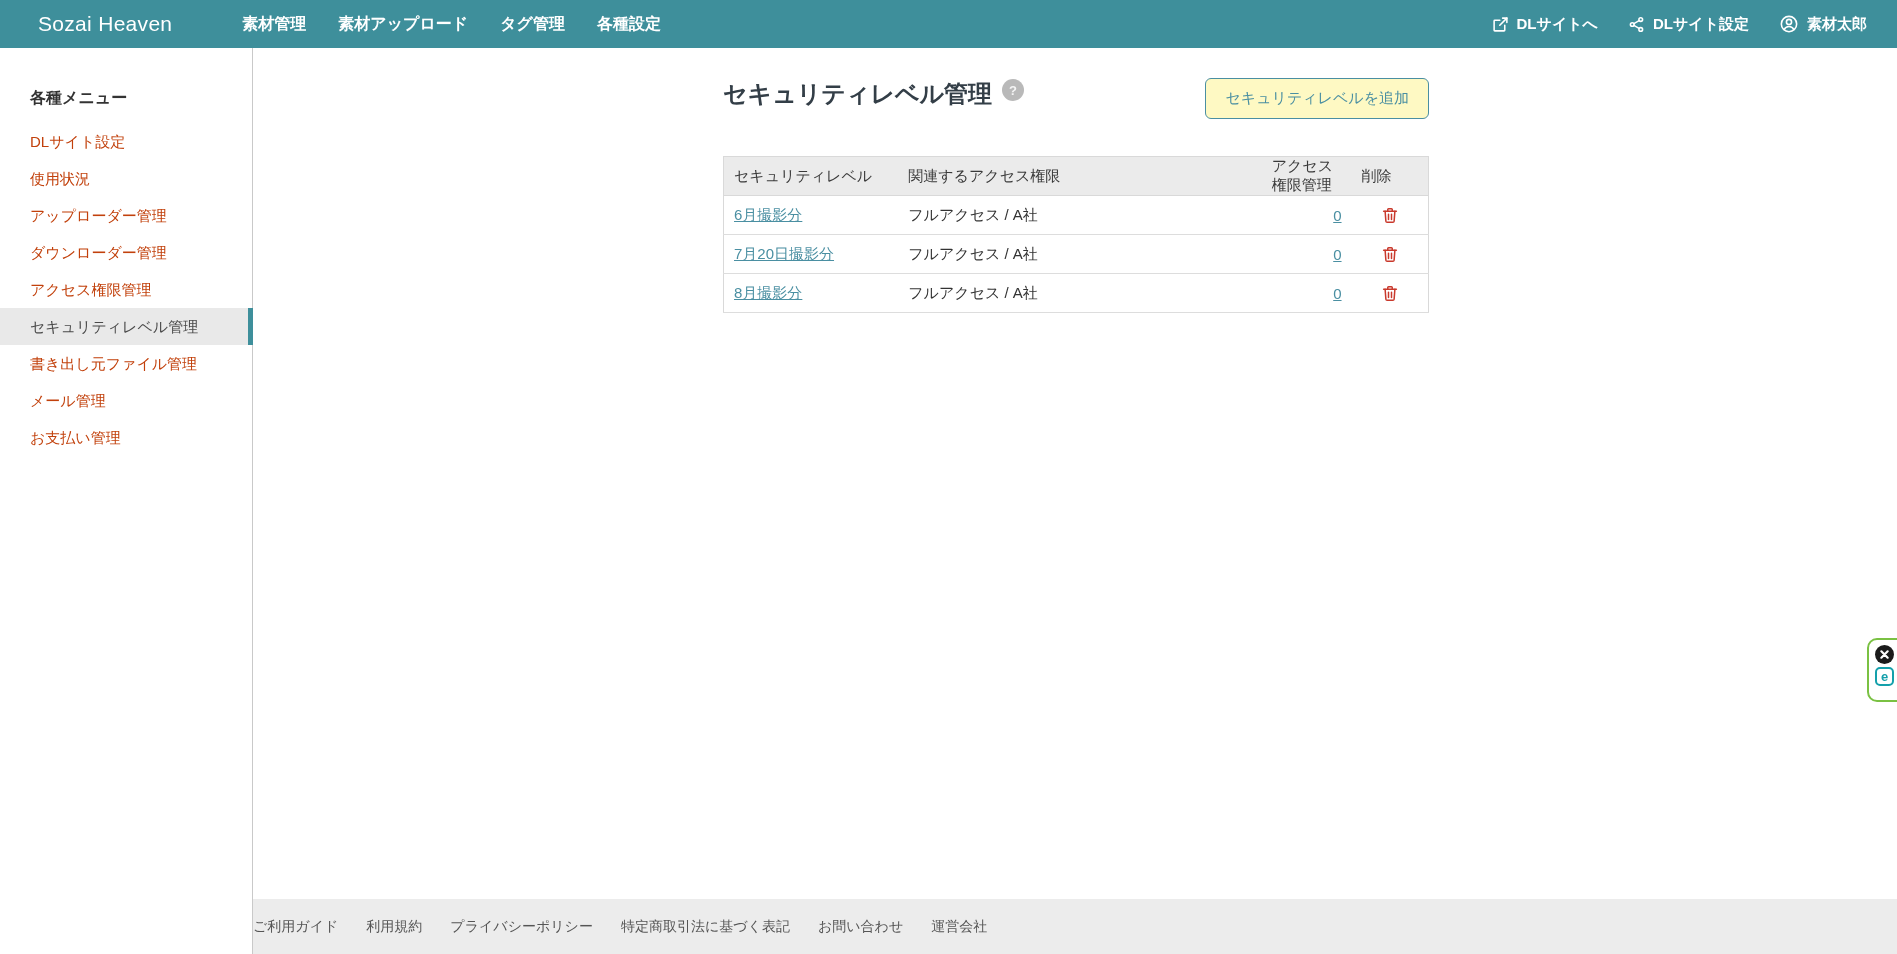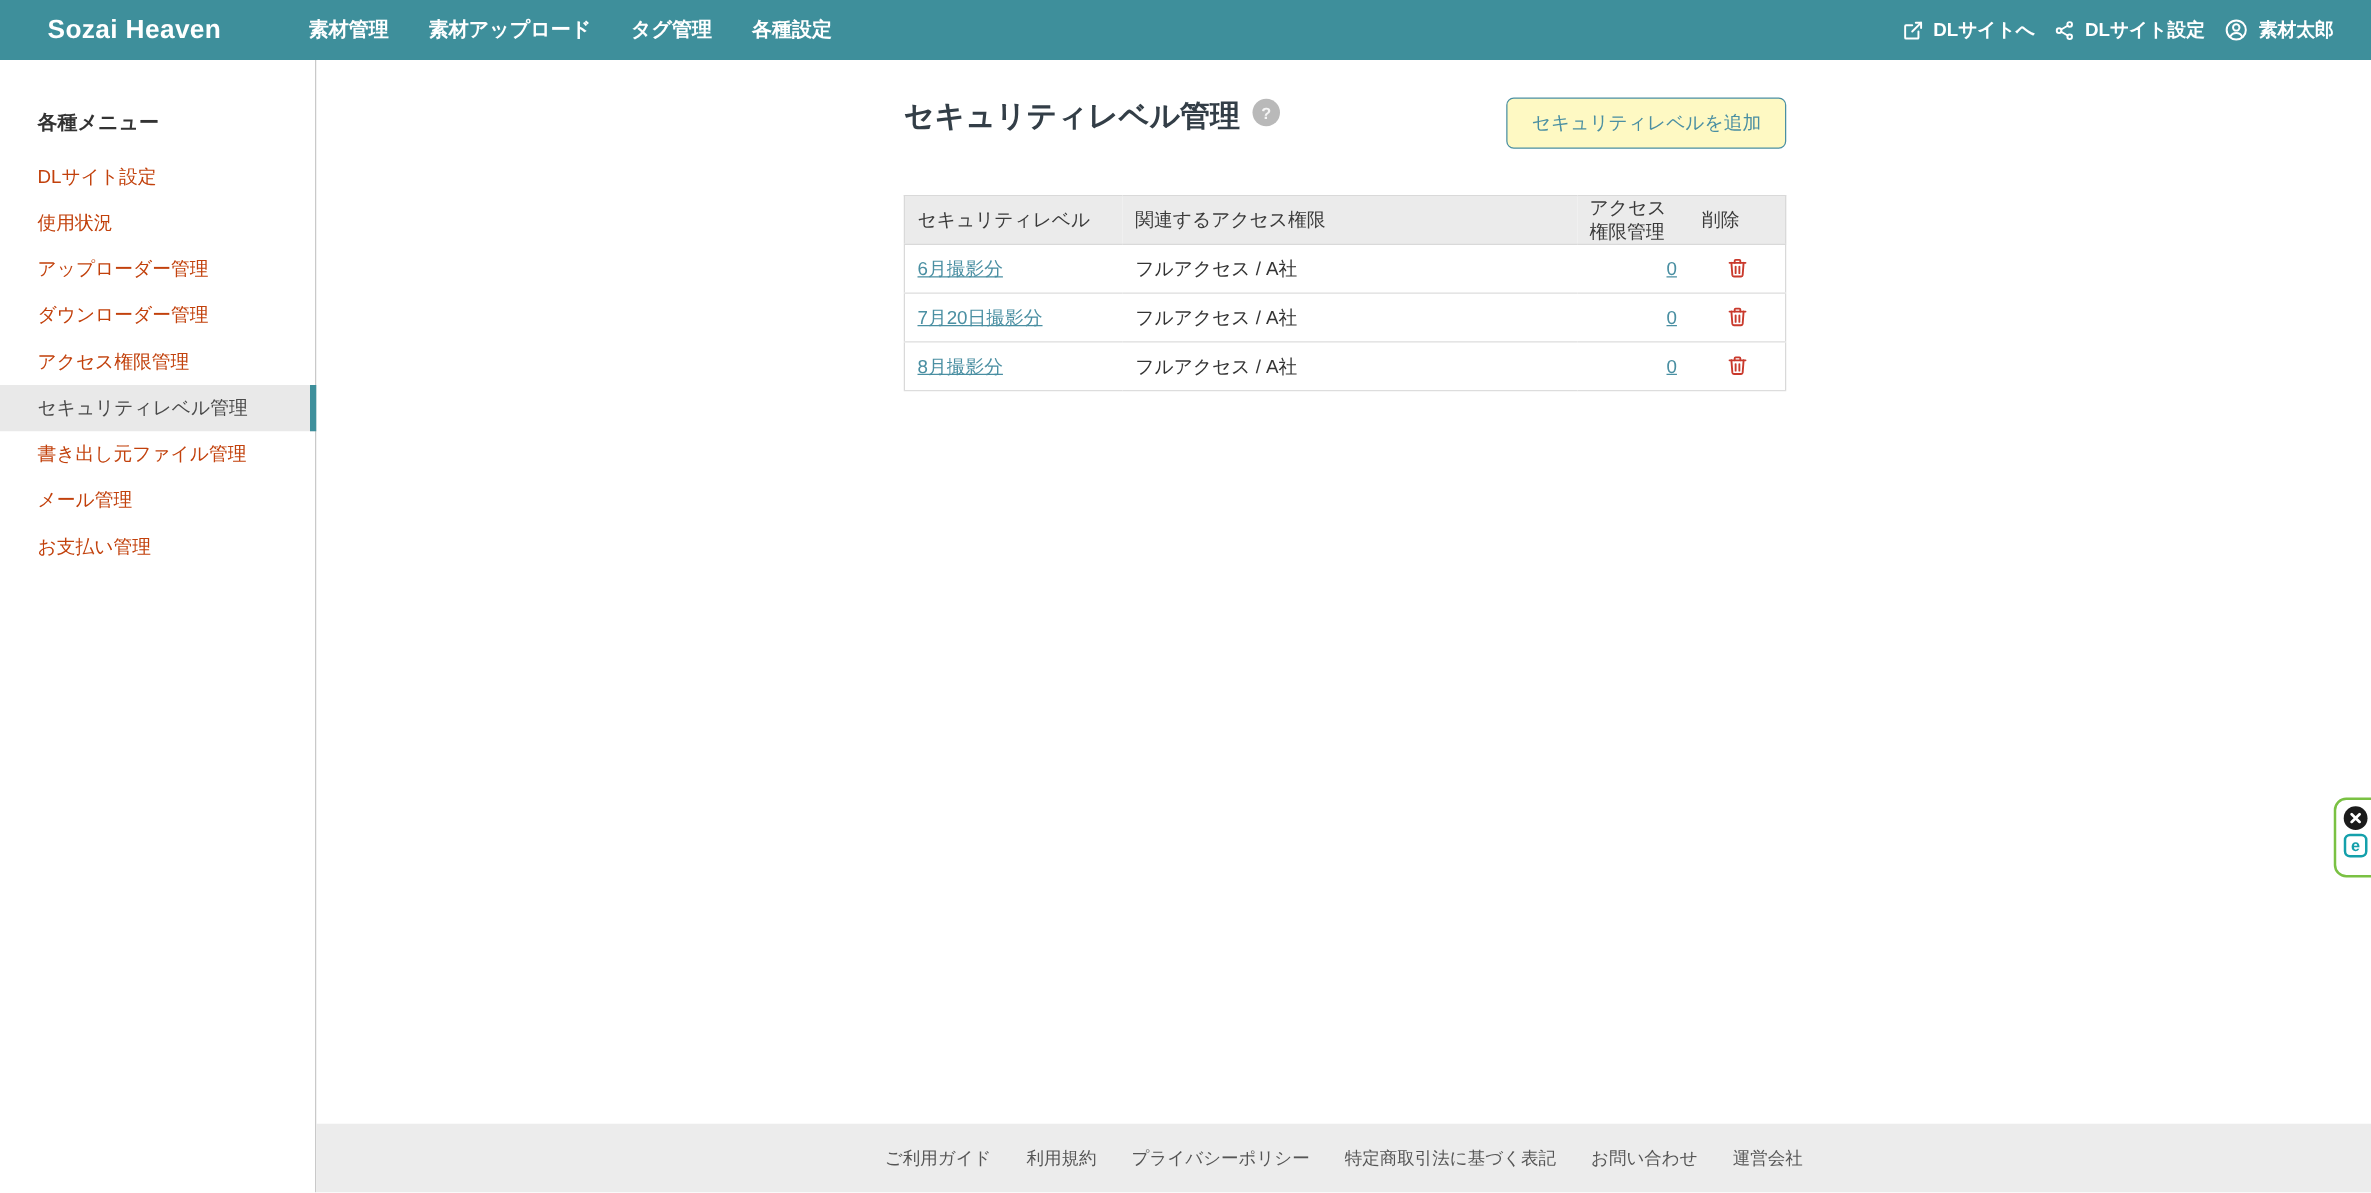"Sozai Heaven" .brand { font-weight: bold -> normal }
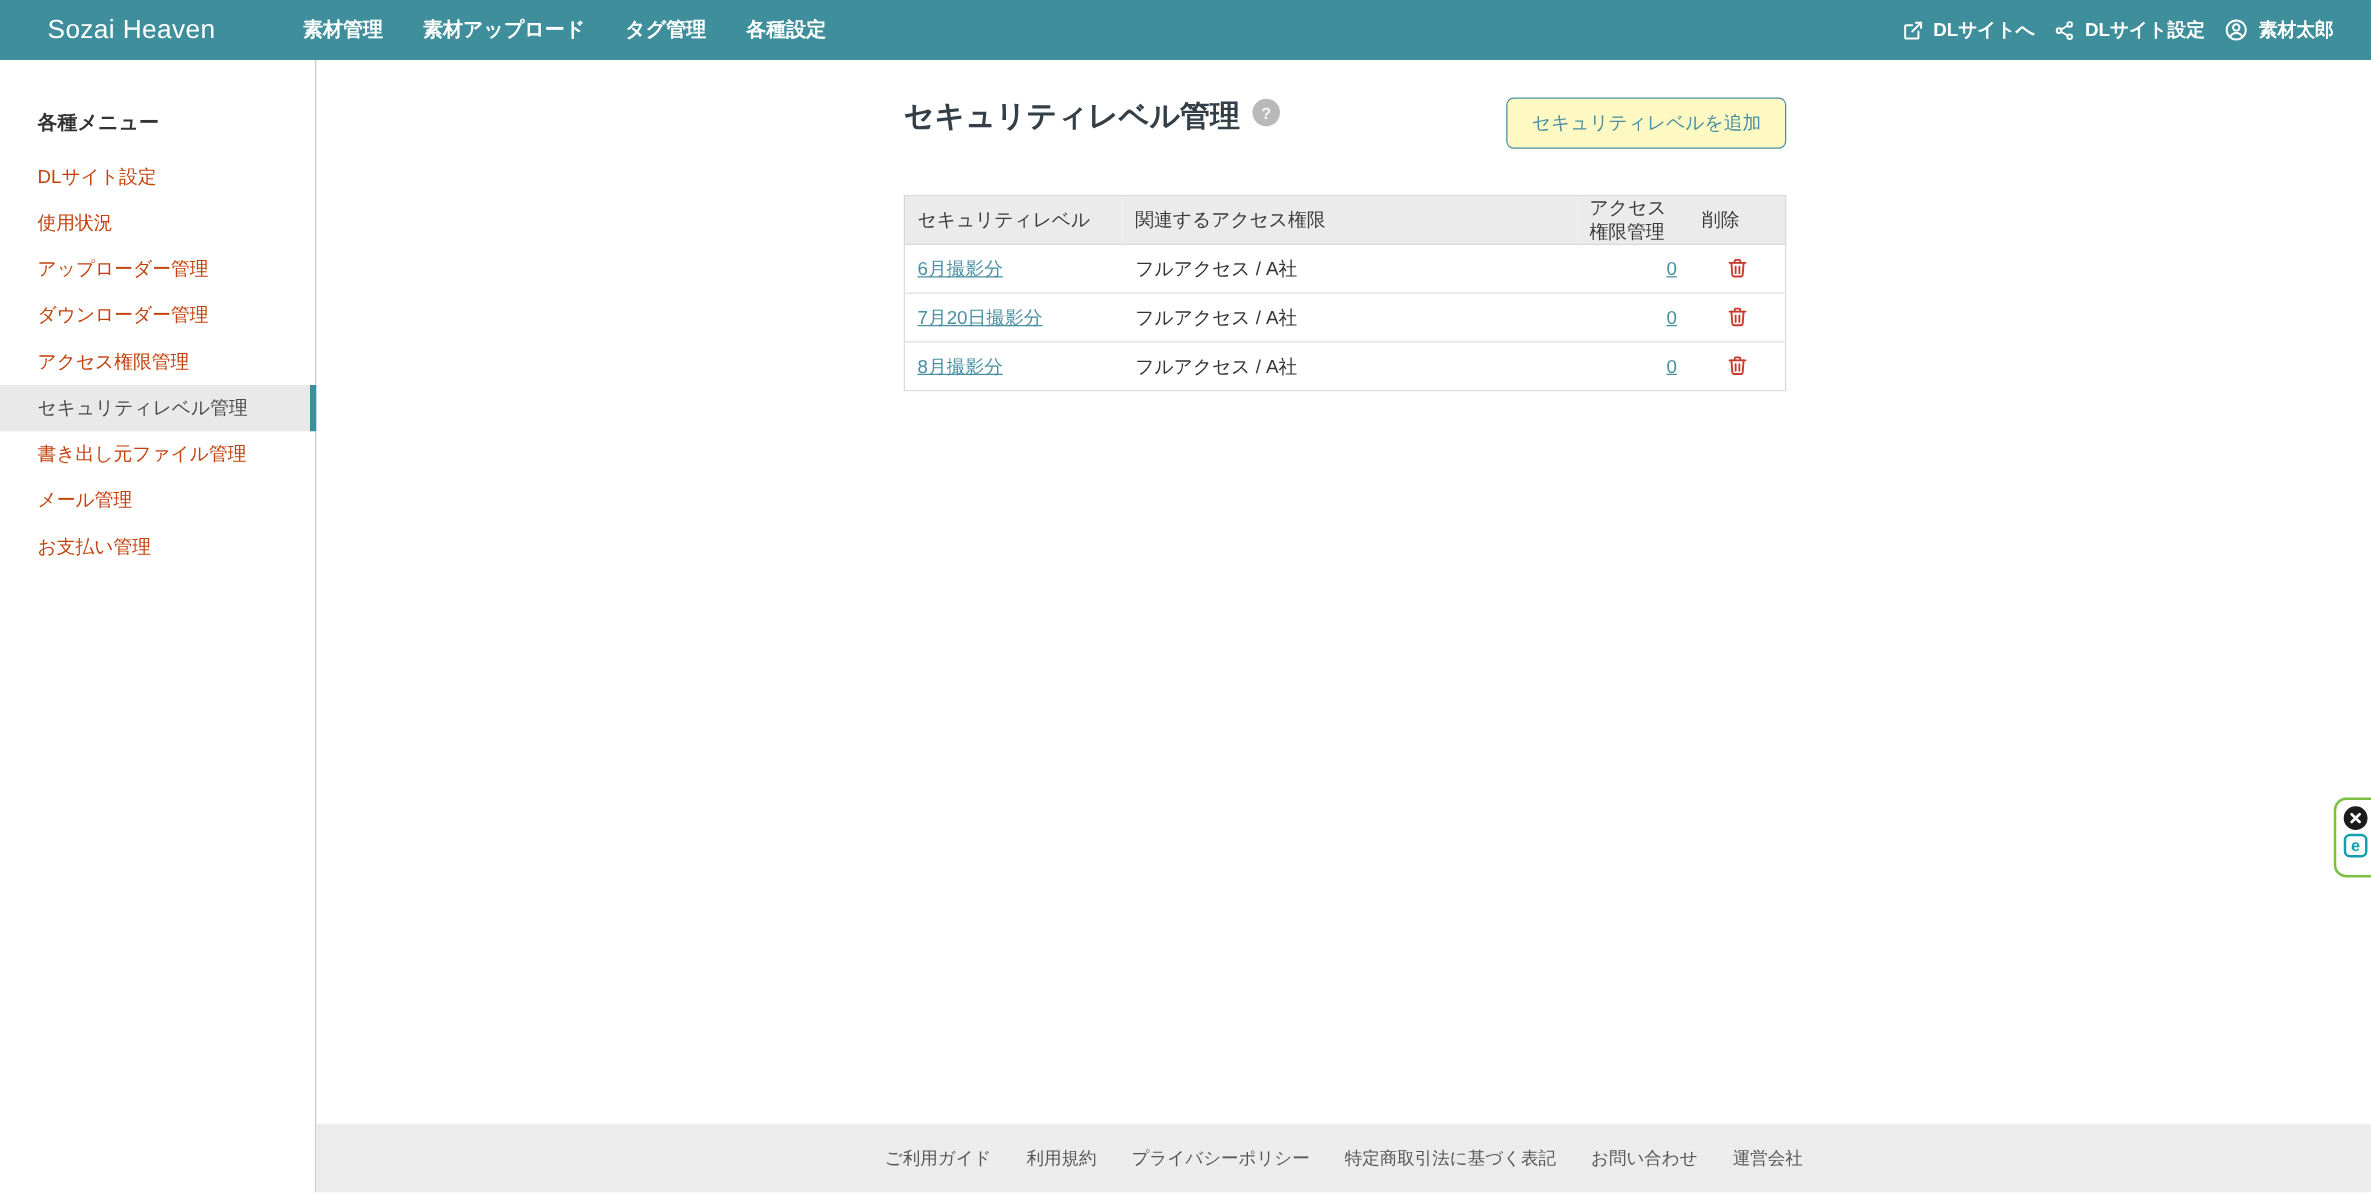"DLサイトへ" .topbar-right { gap: 15px -> 30px }
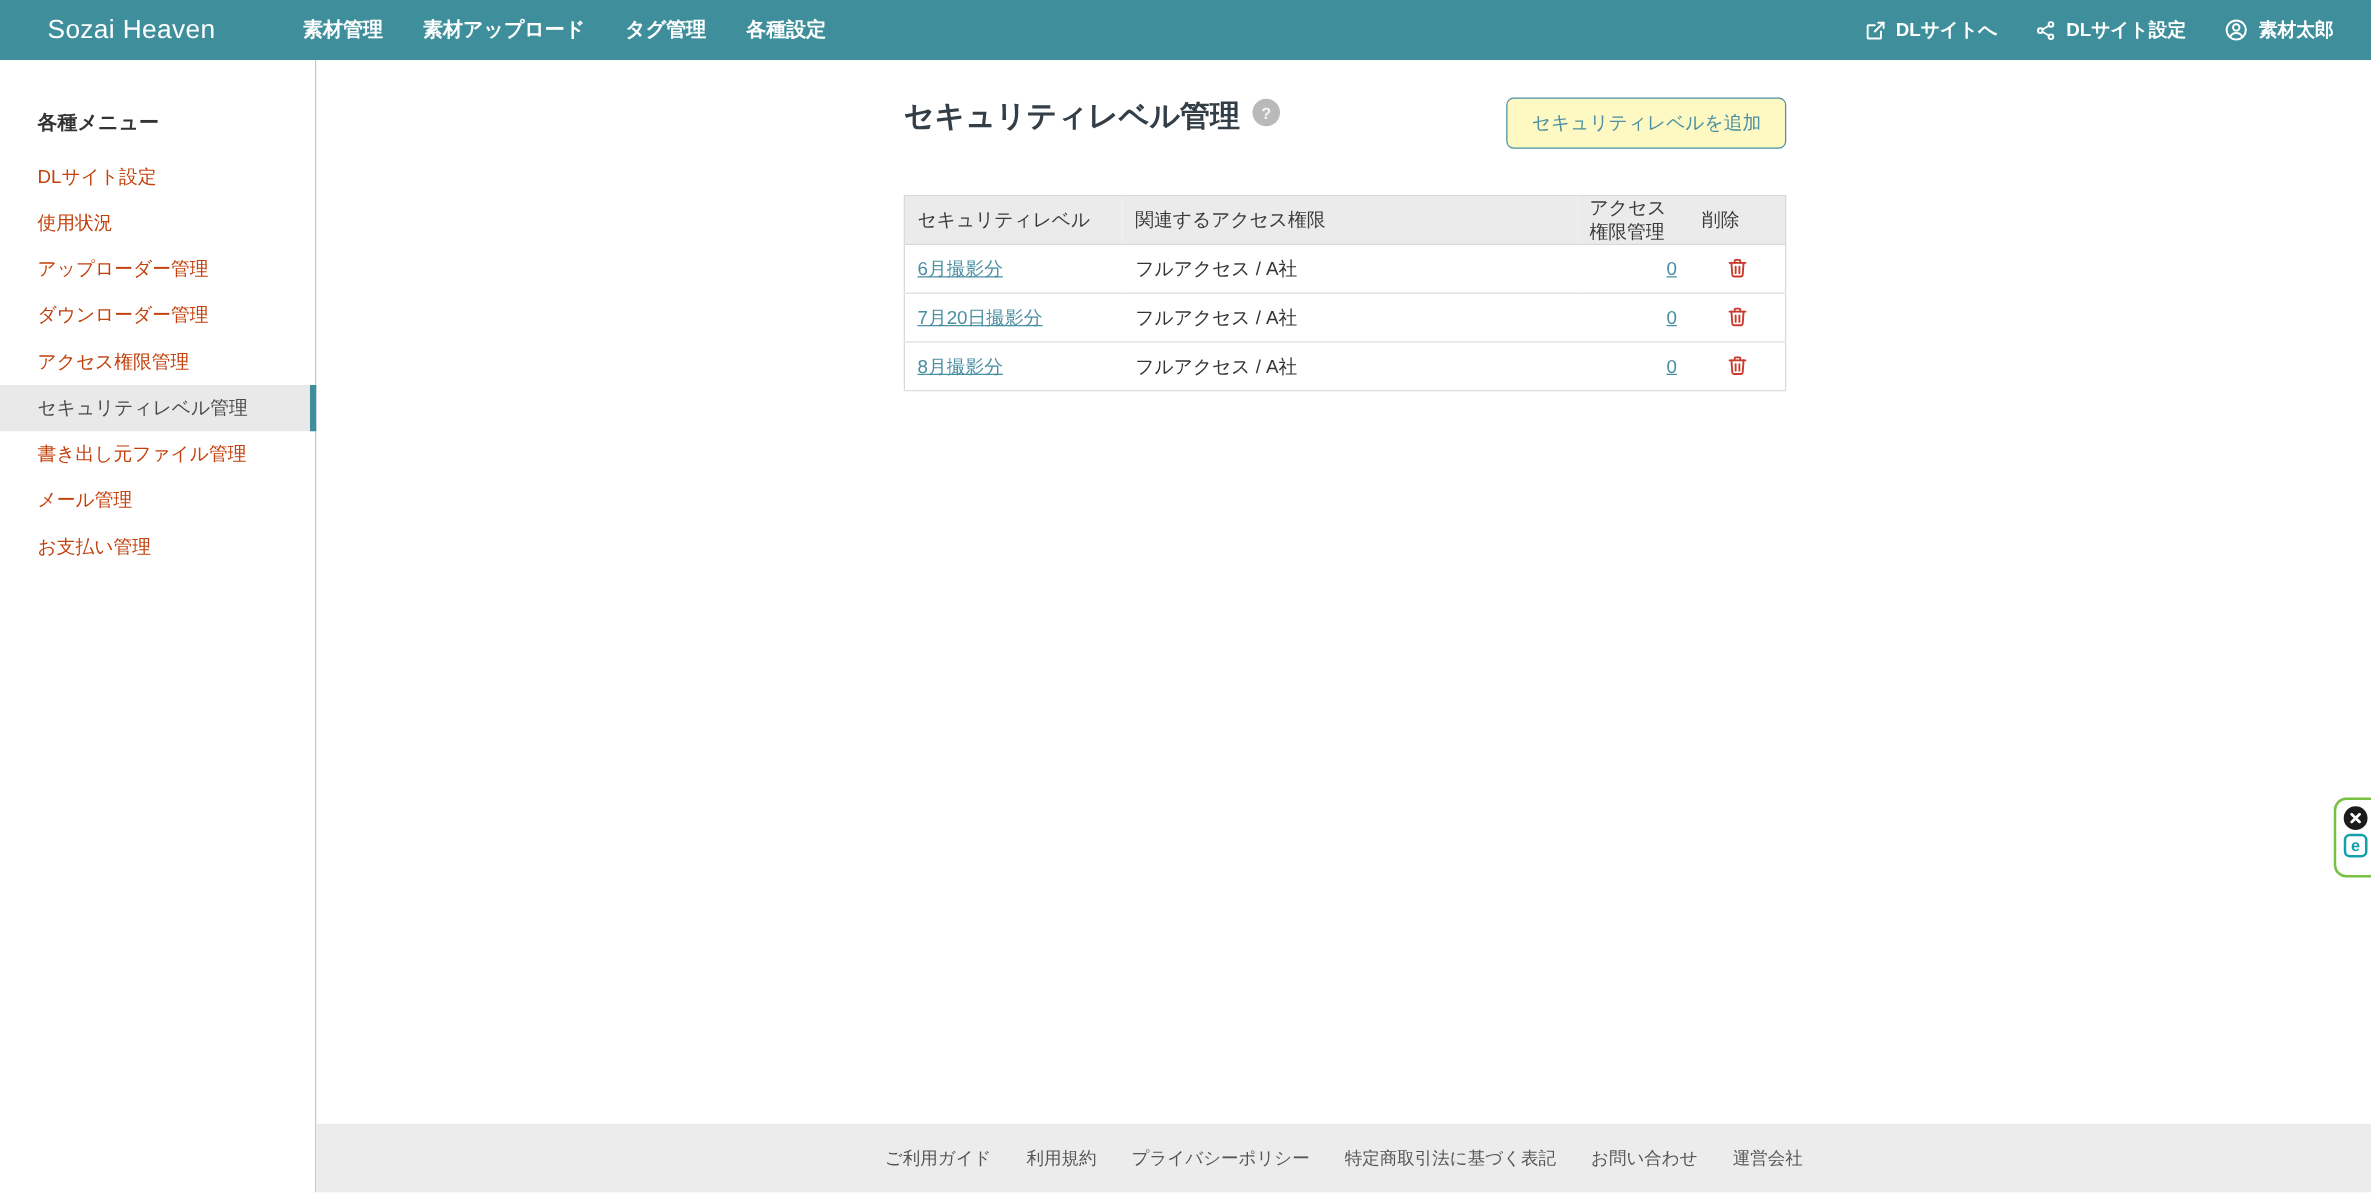"ご利用ガイド" .footer { justify-content: center -> none }
